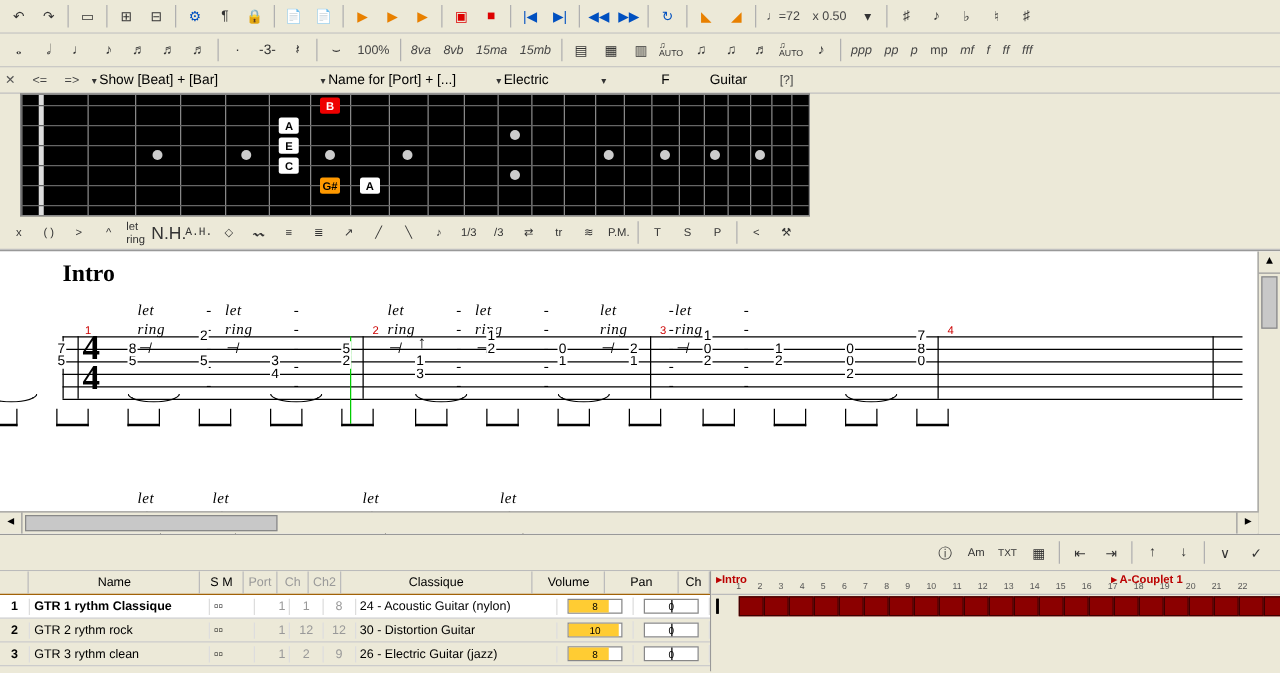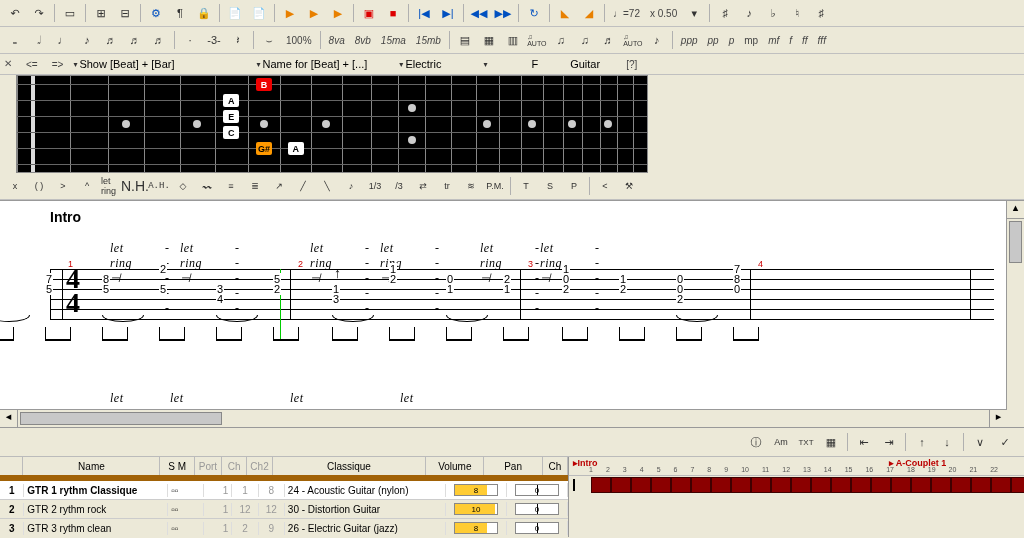"Name for [Beat] + [...]" span { text: Beat -> Port }
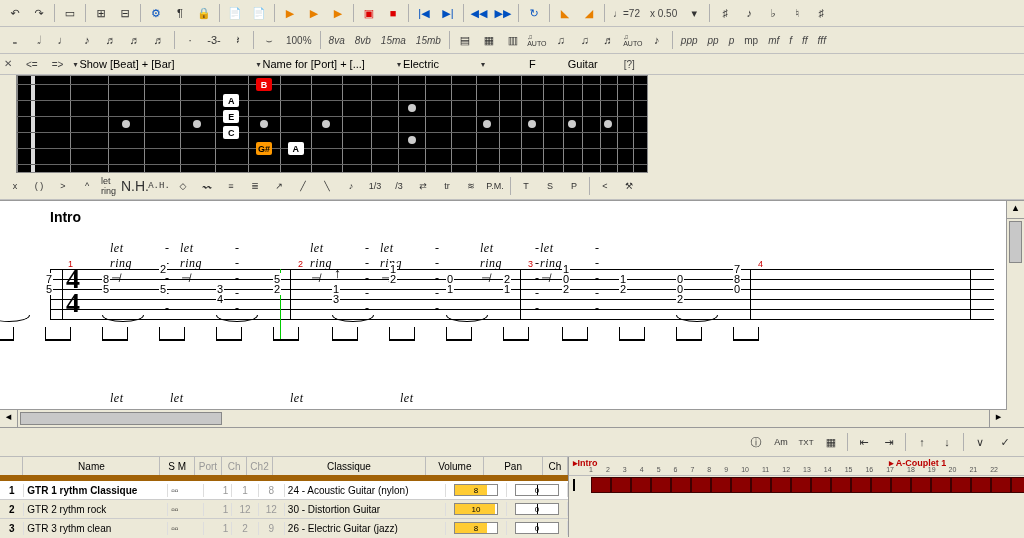"Intro" .section-label { font-family: Liberation Sans, sans-serif -> Liberation Serif, serif; font-size: 14px -> 19px }
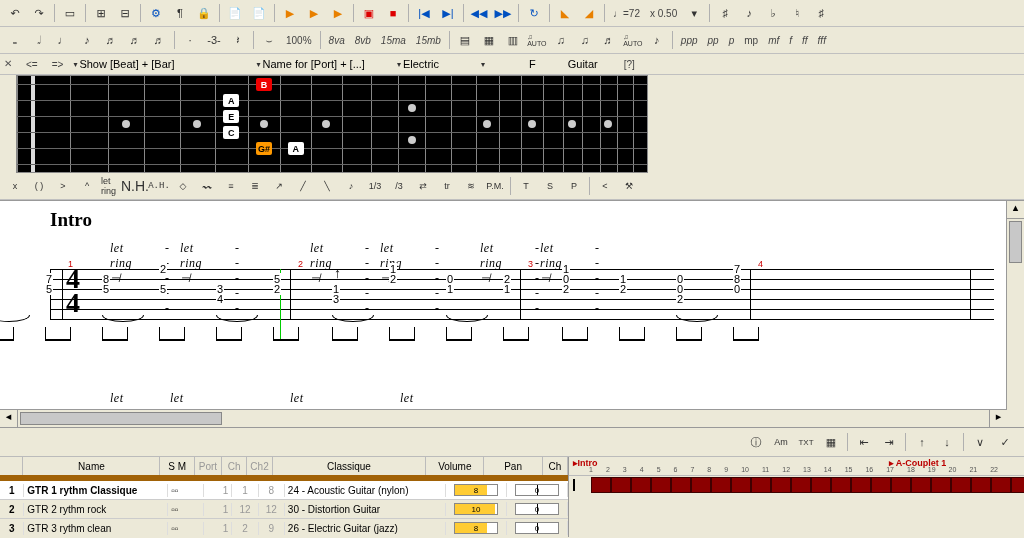"Name" .tt-head { border-bottom: 6px solid #a16207 -> 1px solid #a16207 }
